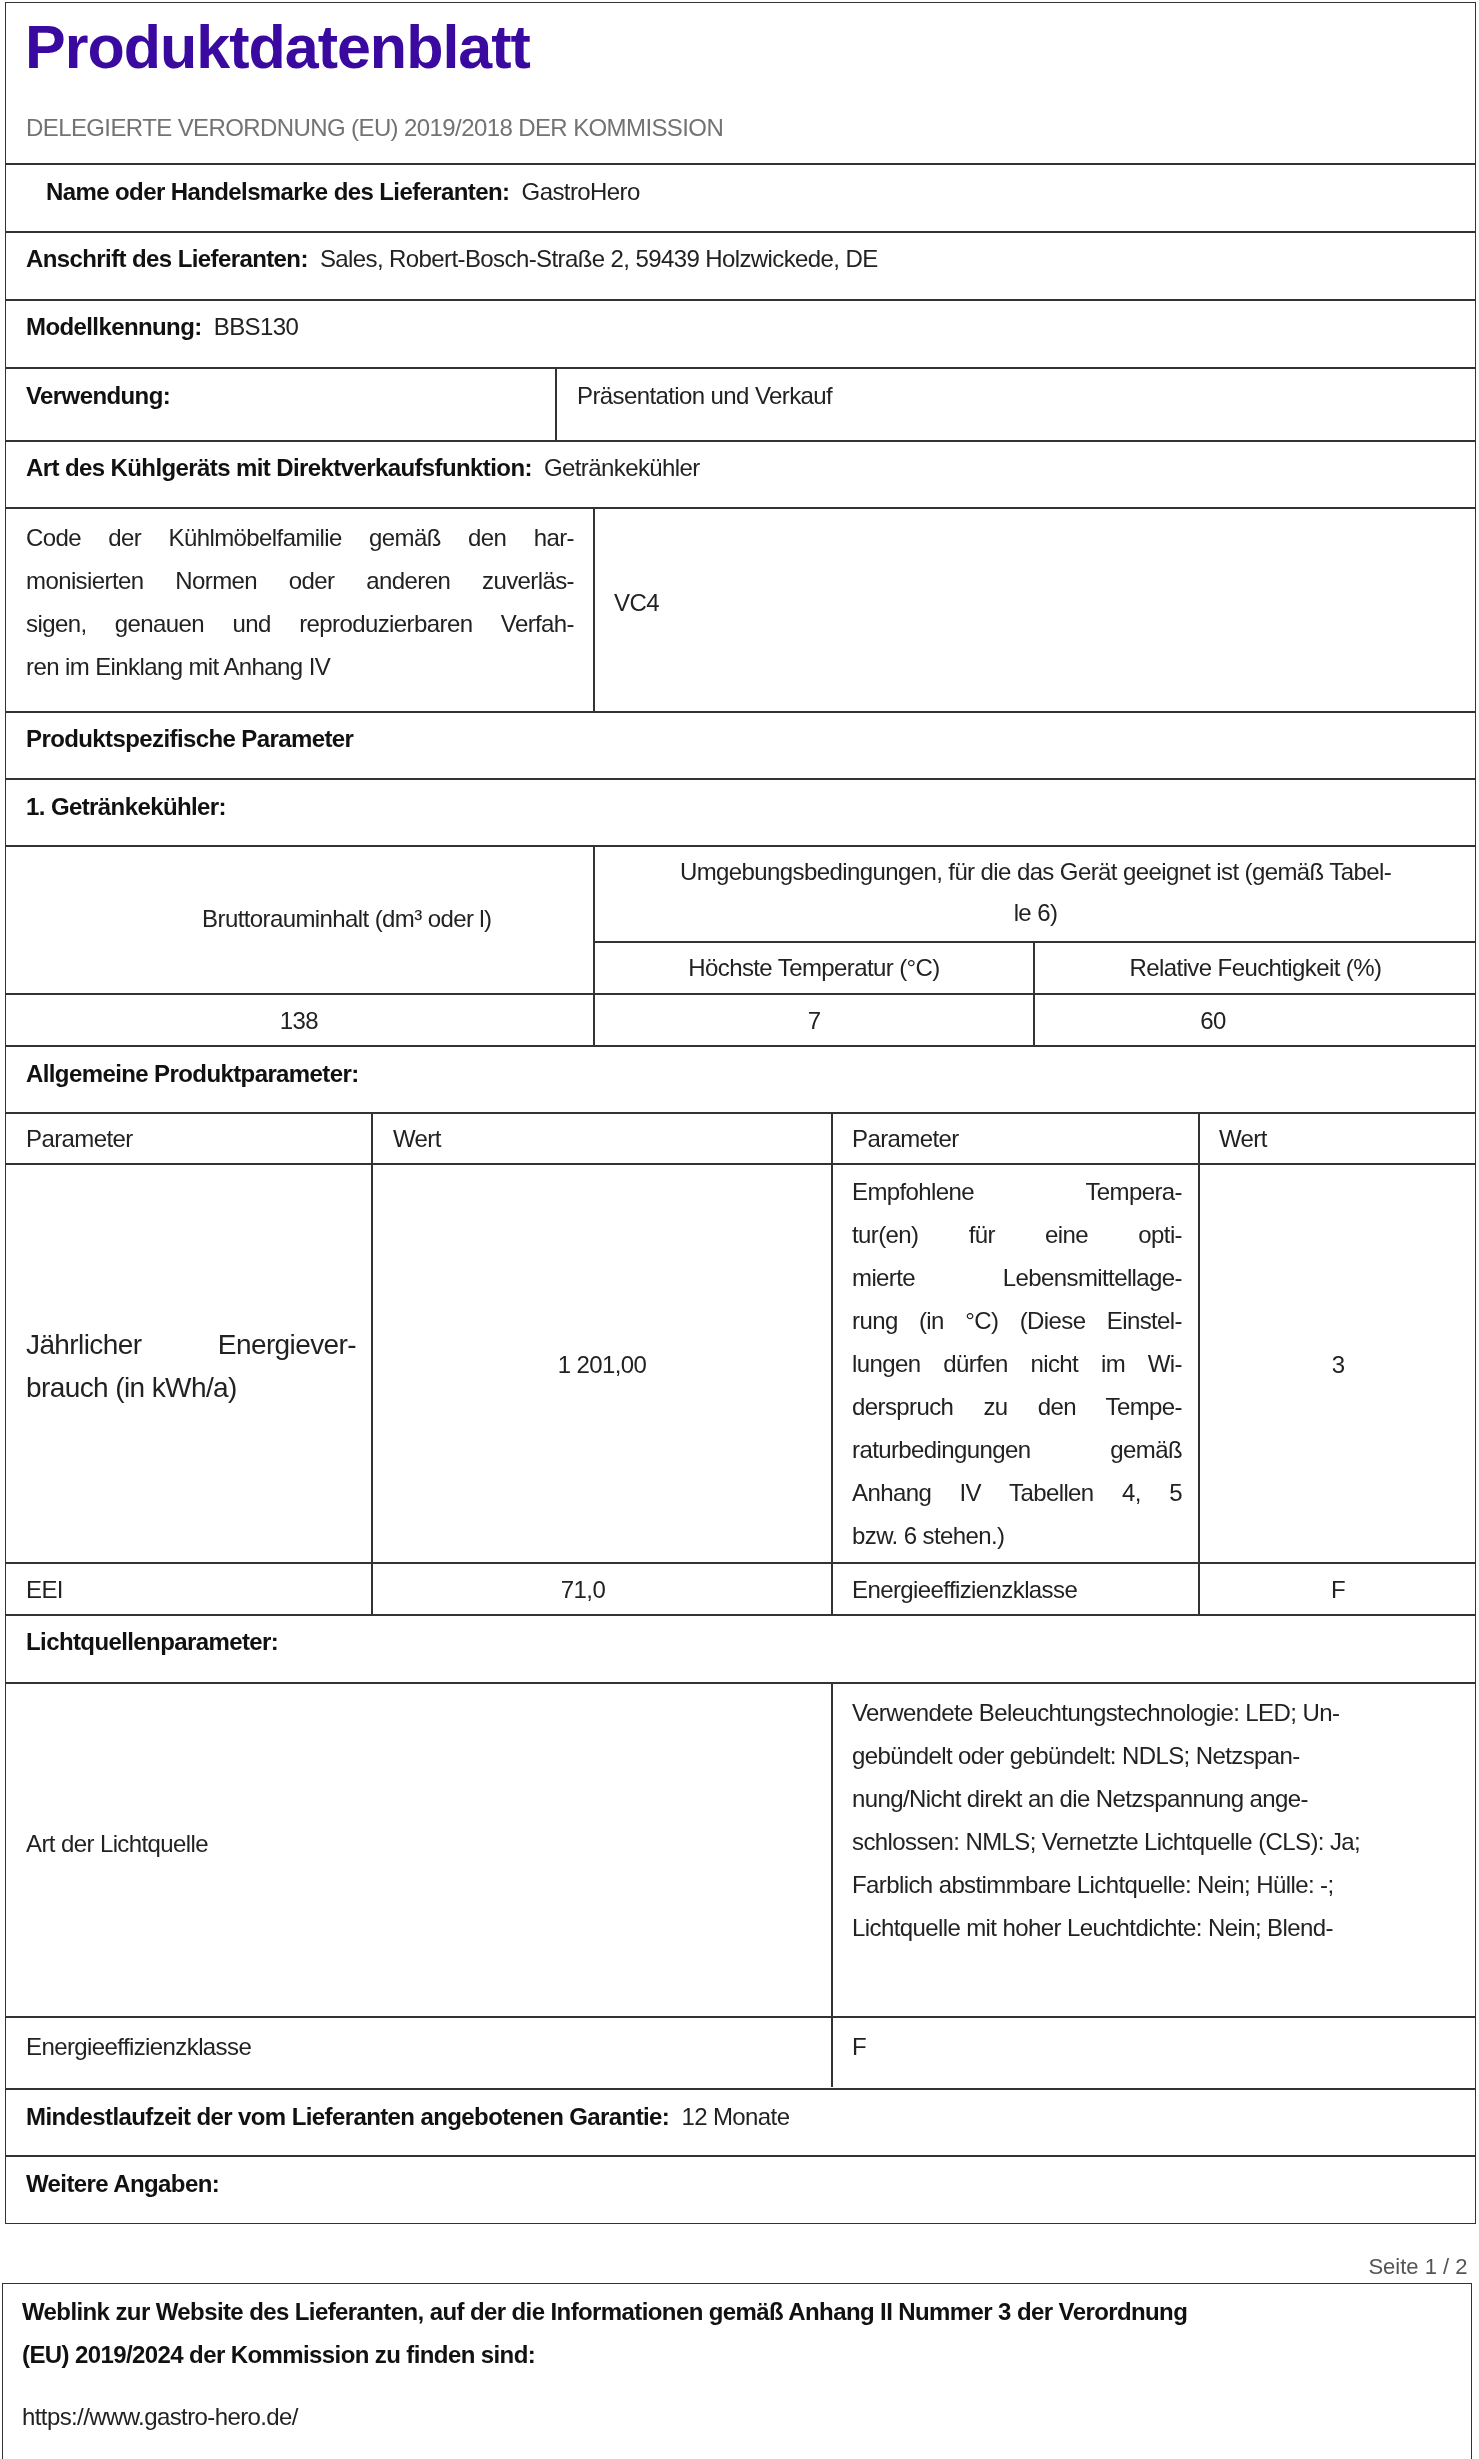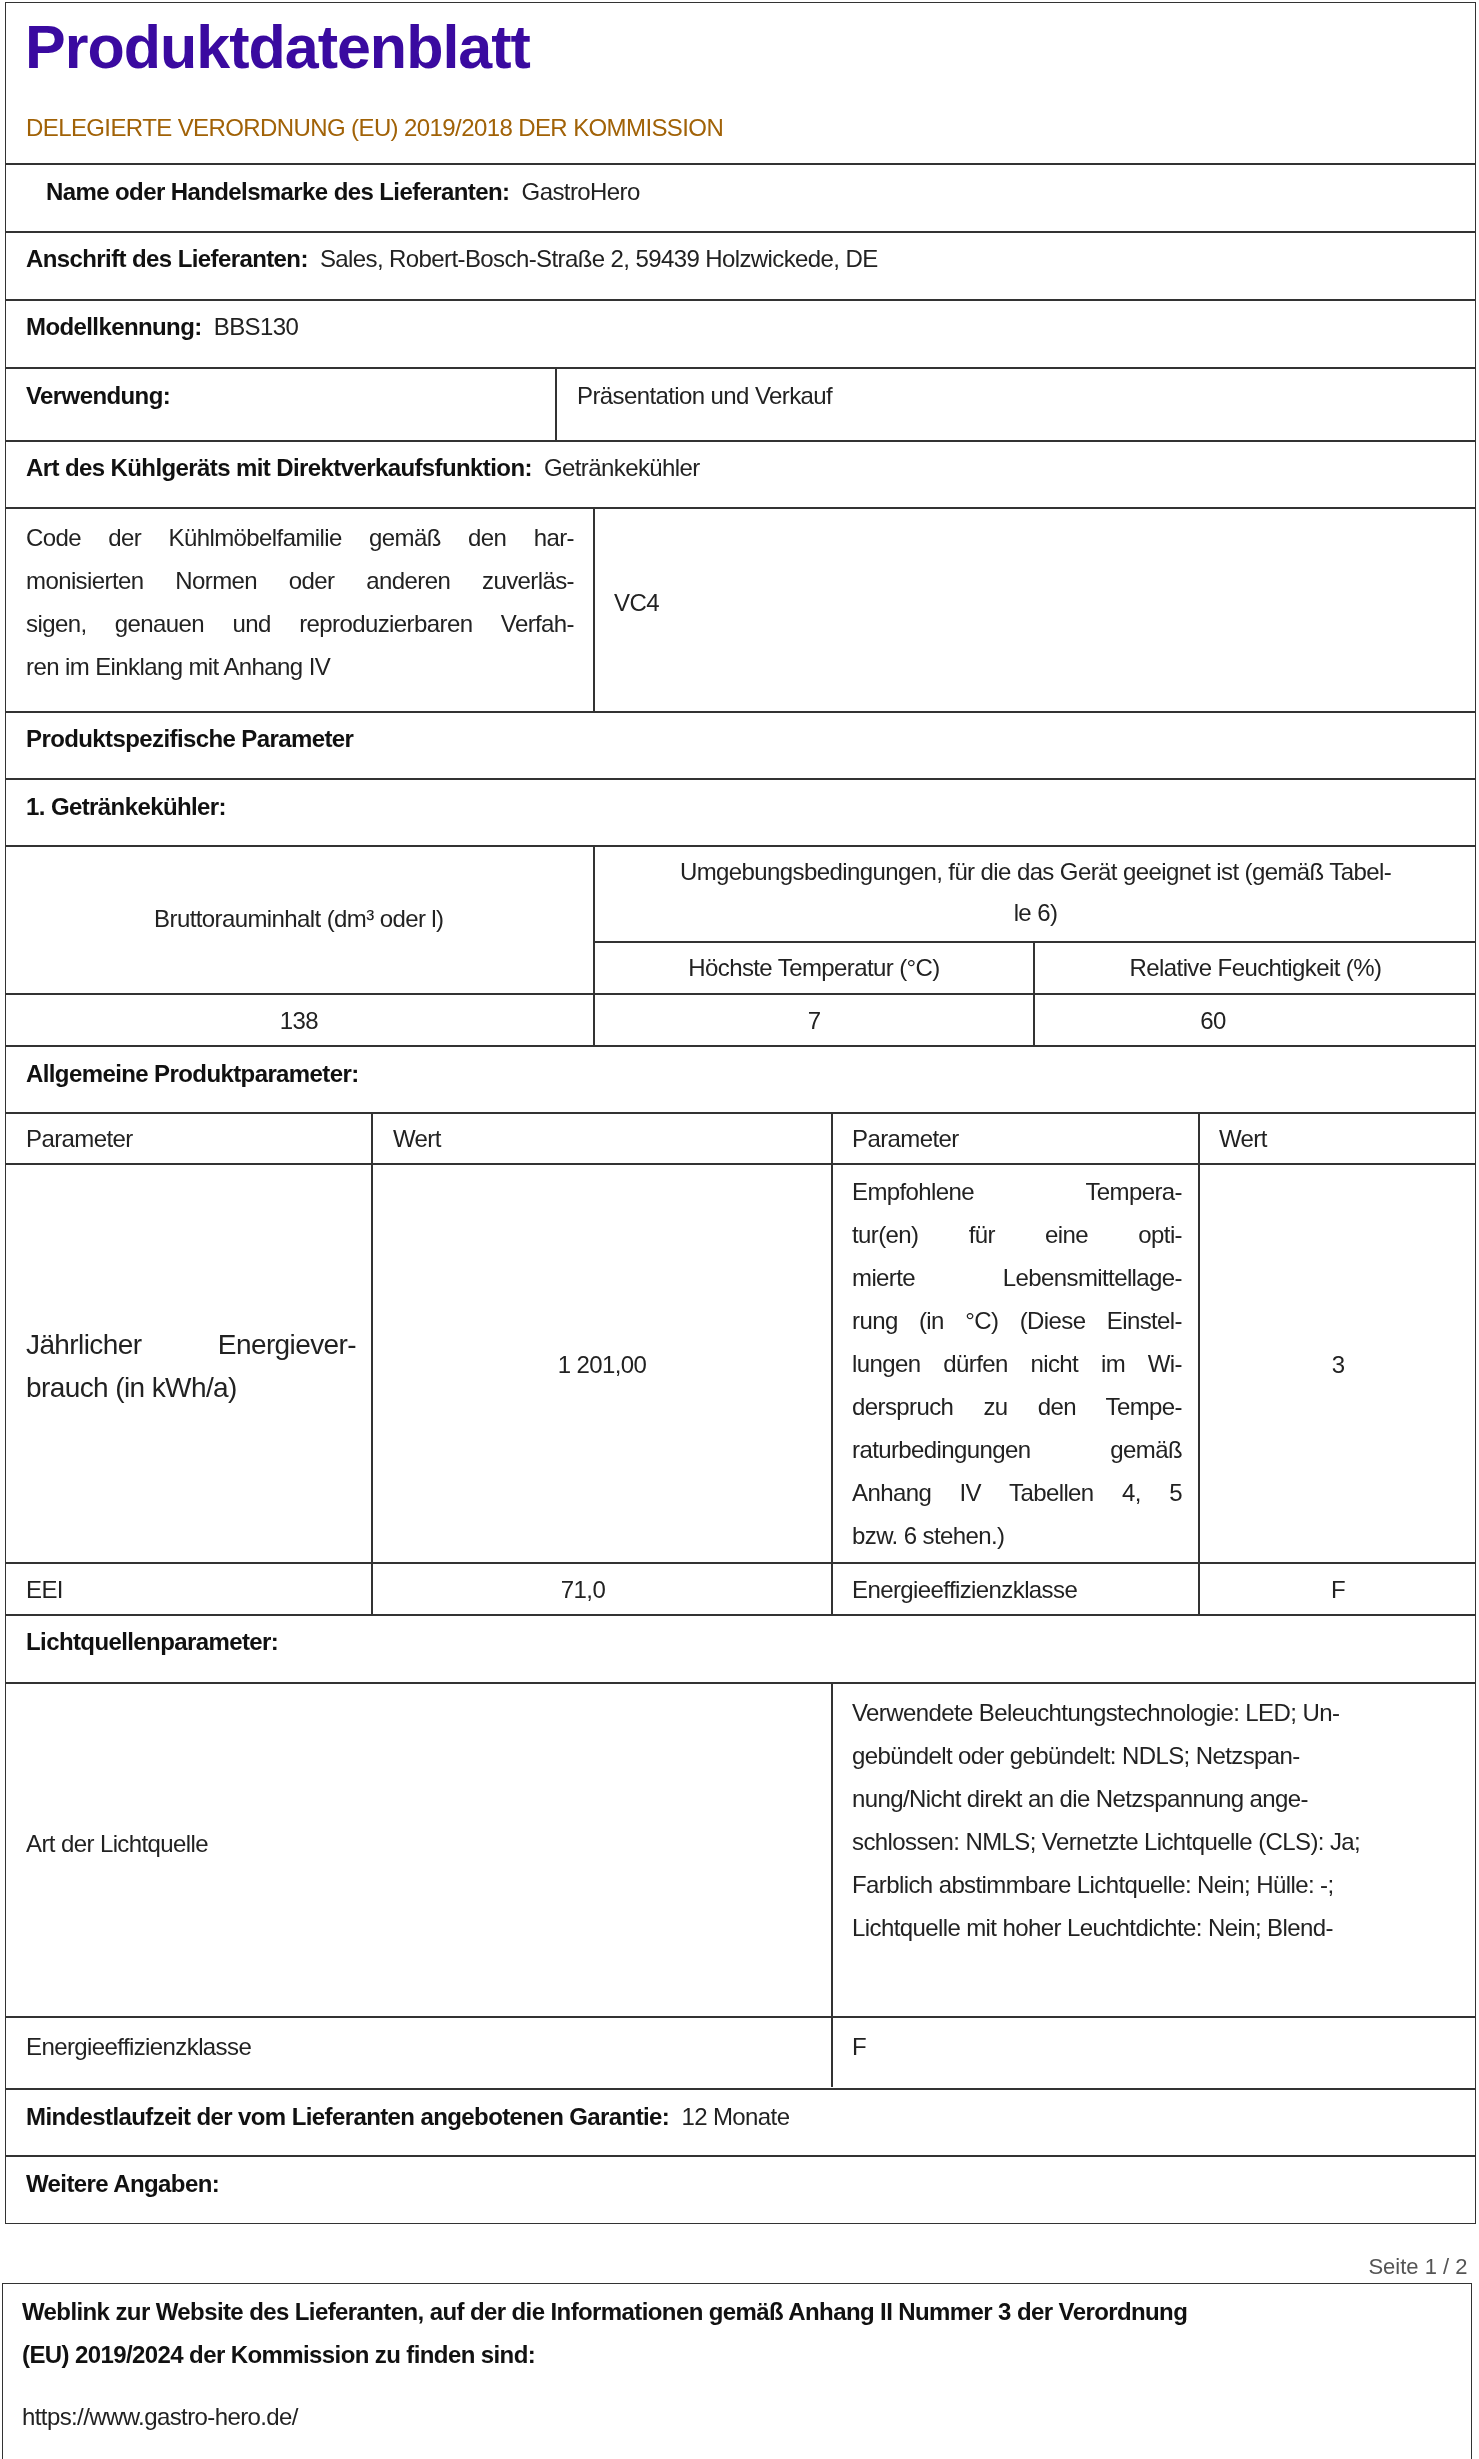"DELEGIERTE VERORDNUNG (EU) 2019/2018 DER" div.txt { color: #a16207 -> #737373 }
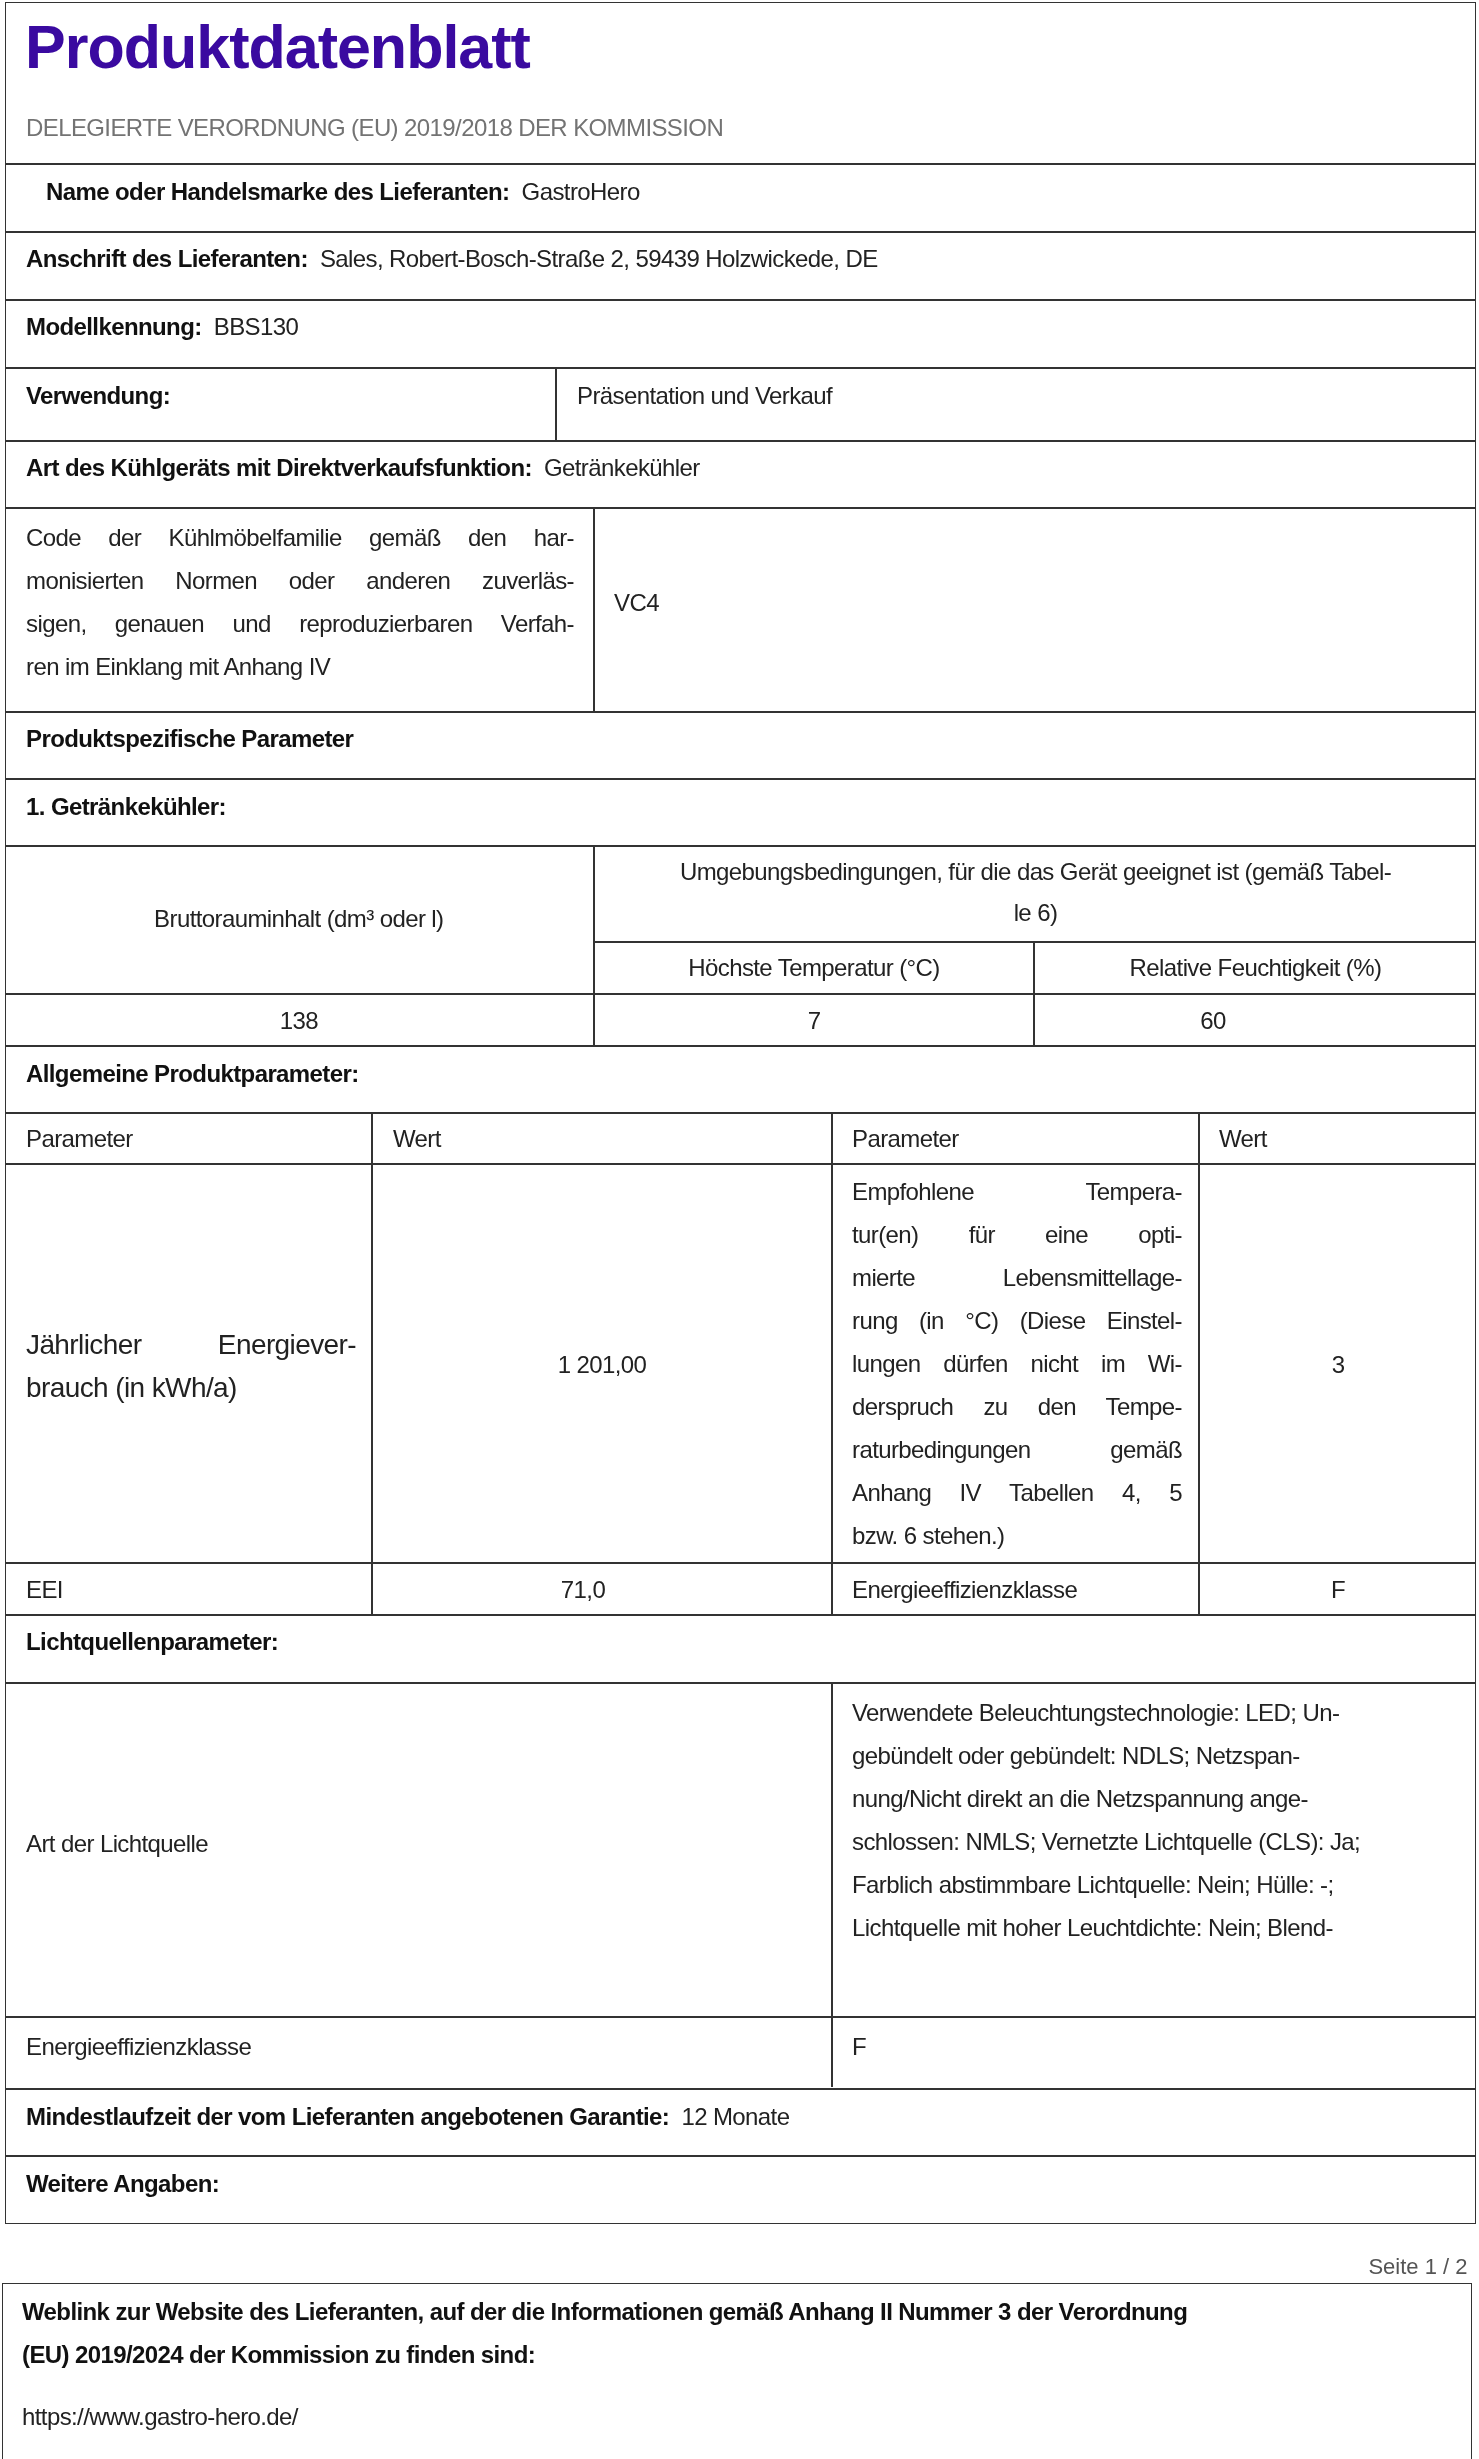"Bruttorauminhalt (dm³ oder l)" div.txt { padding-left: none -> 48px }
